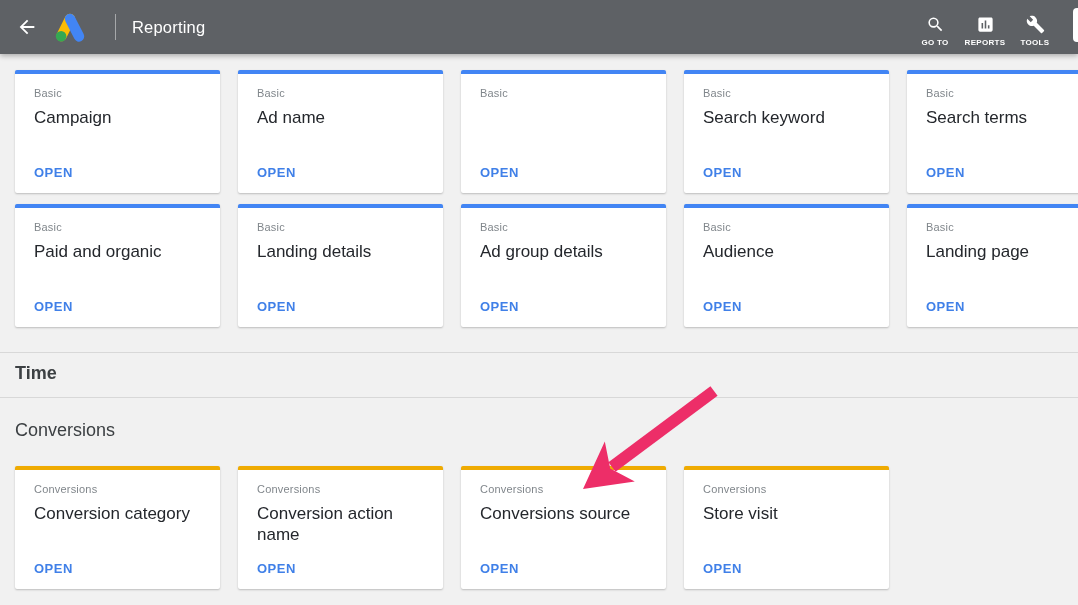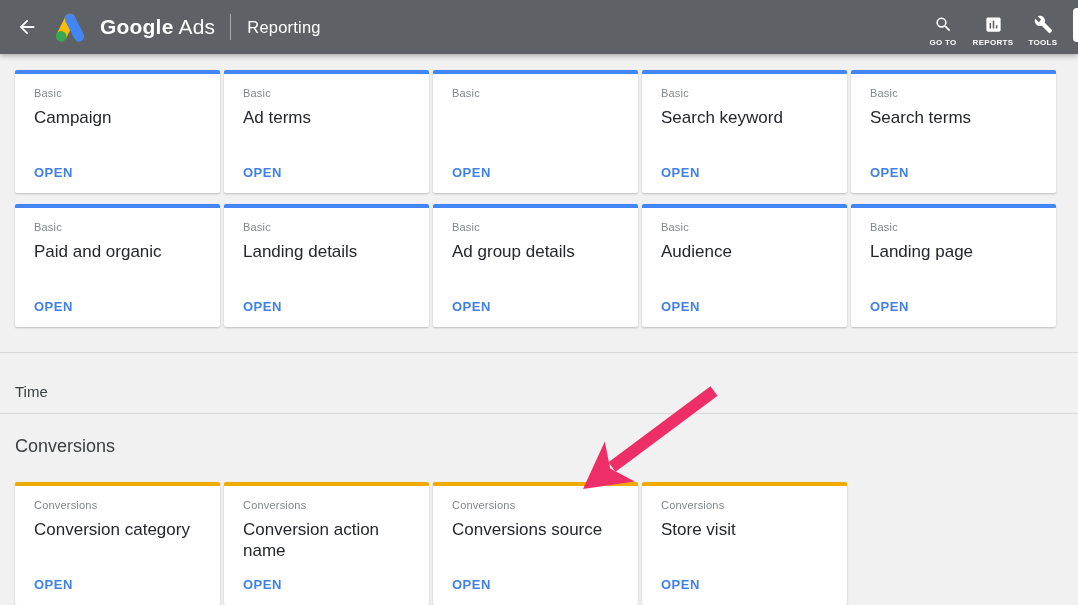"Google Ads" div.brand { html: <div> <span>Google</span><span>Ads</span> </div> -> none }
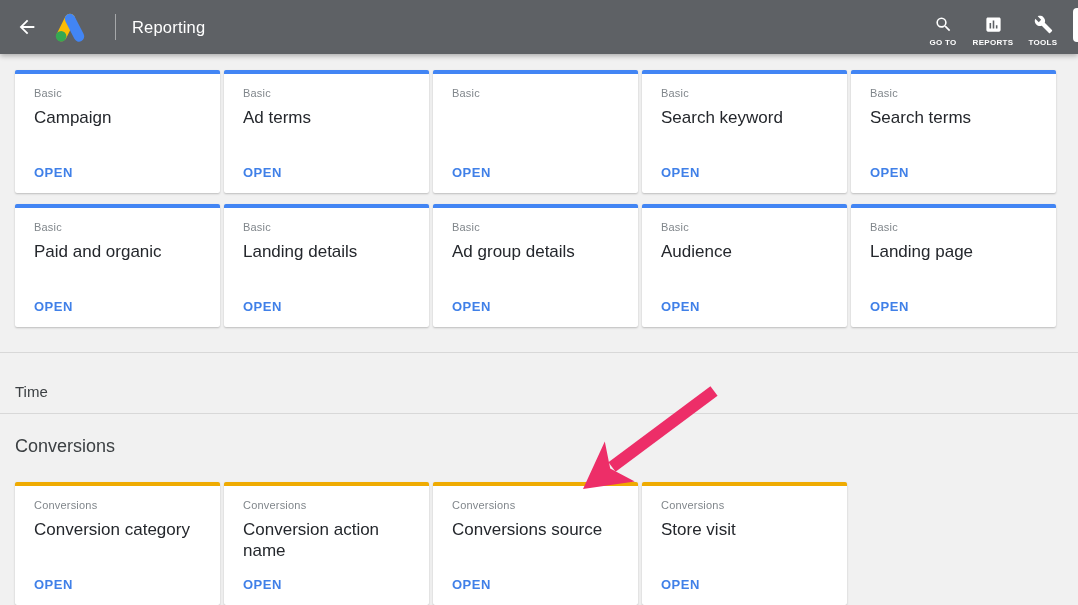"GO TO" .header-nav { padding-right: 10px -> 18px }
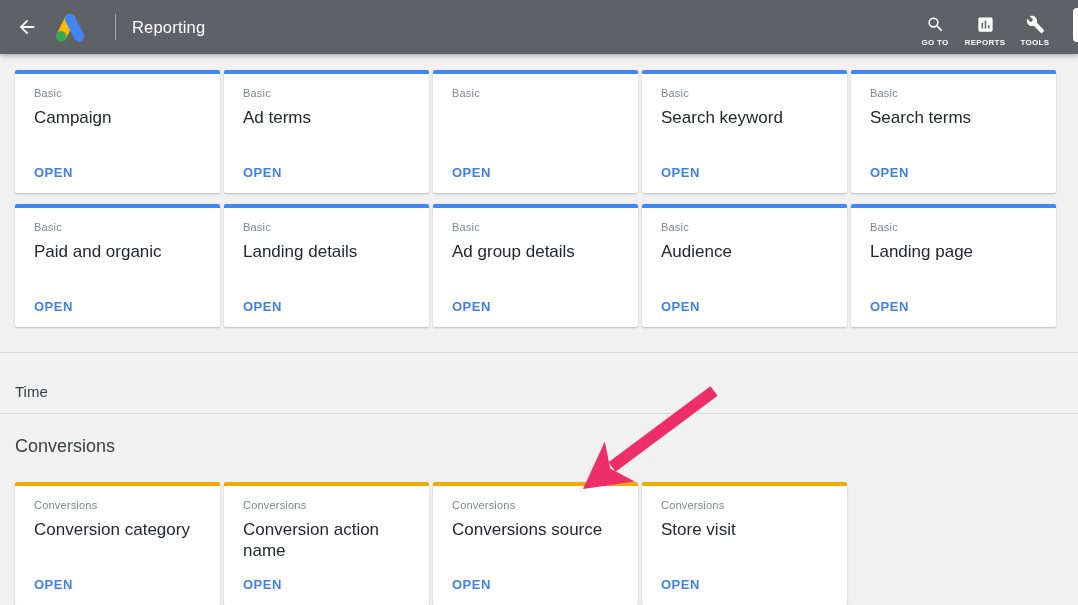"Basic" .cards-row { gap: 4px -> 18px }
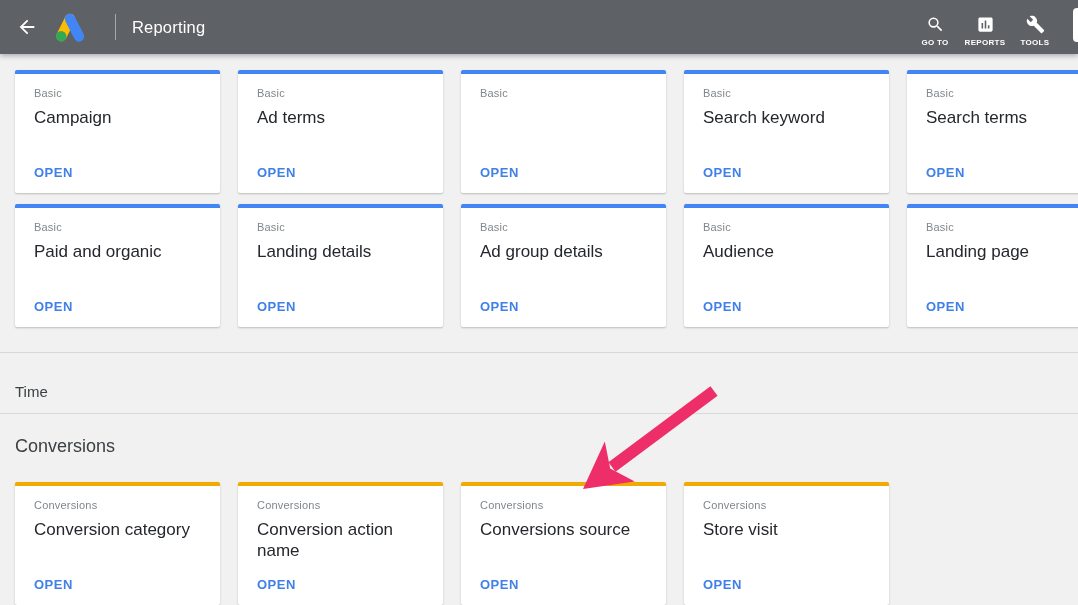"Ad terms" div.card-title { text: terms -> name }
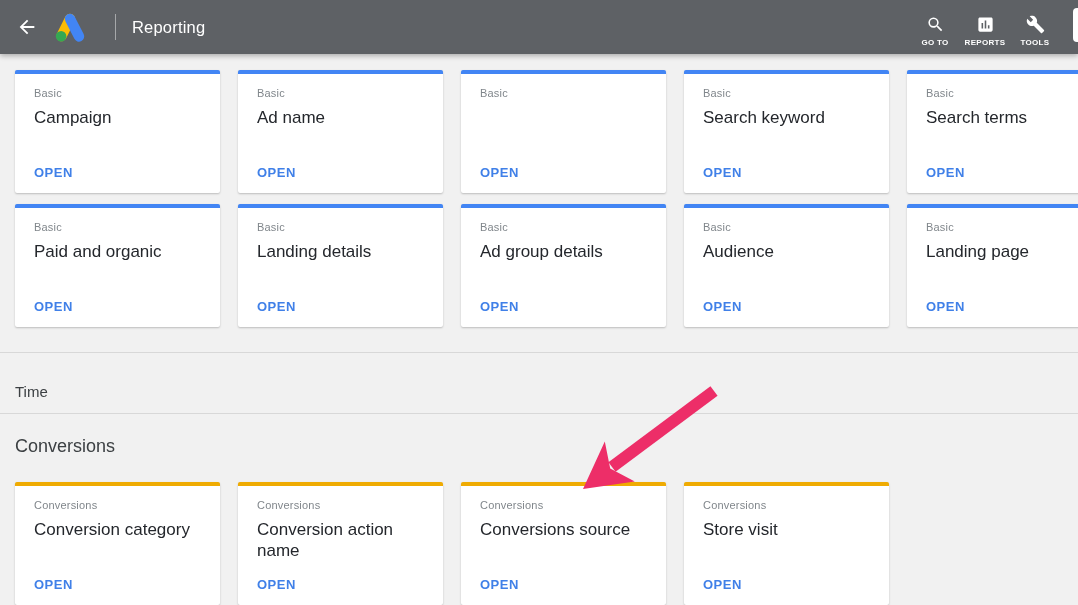"Time" .time-bar { font-size: 15px -> 18px; font-weight: none -> bold; padding: 30px 0 13px 15px -> 10px 0 13px 15px }
